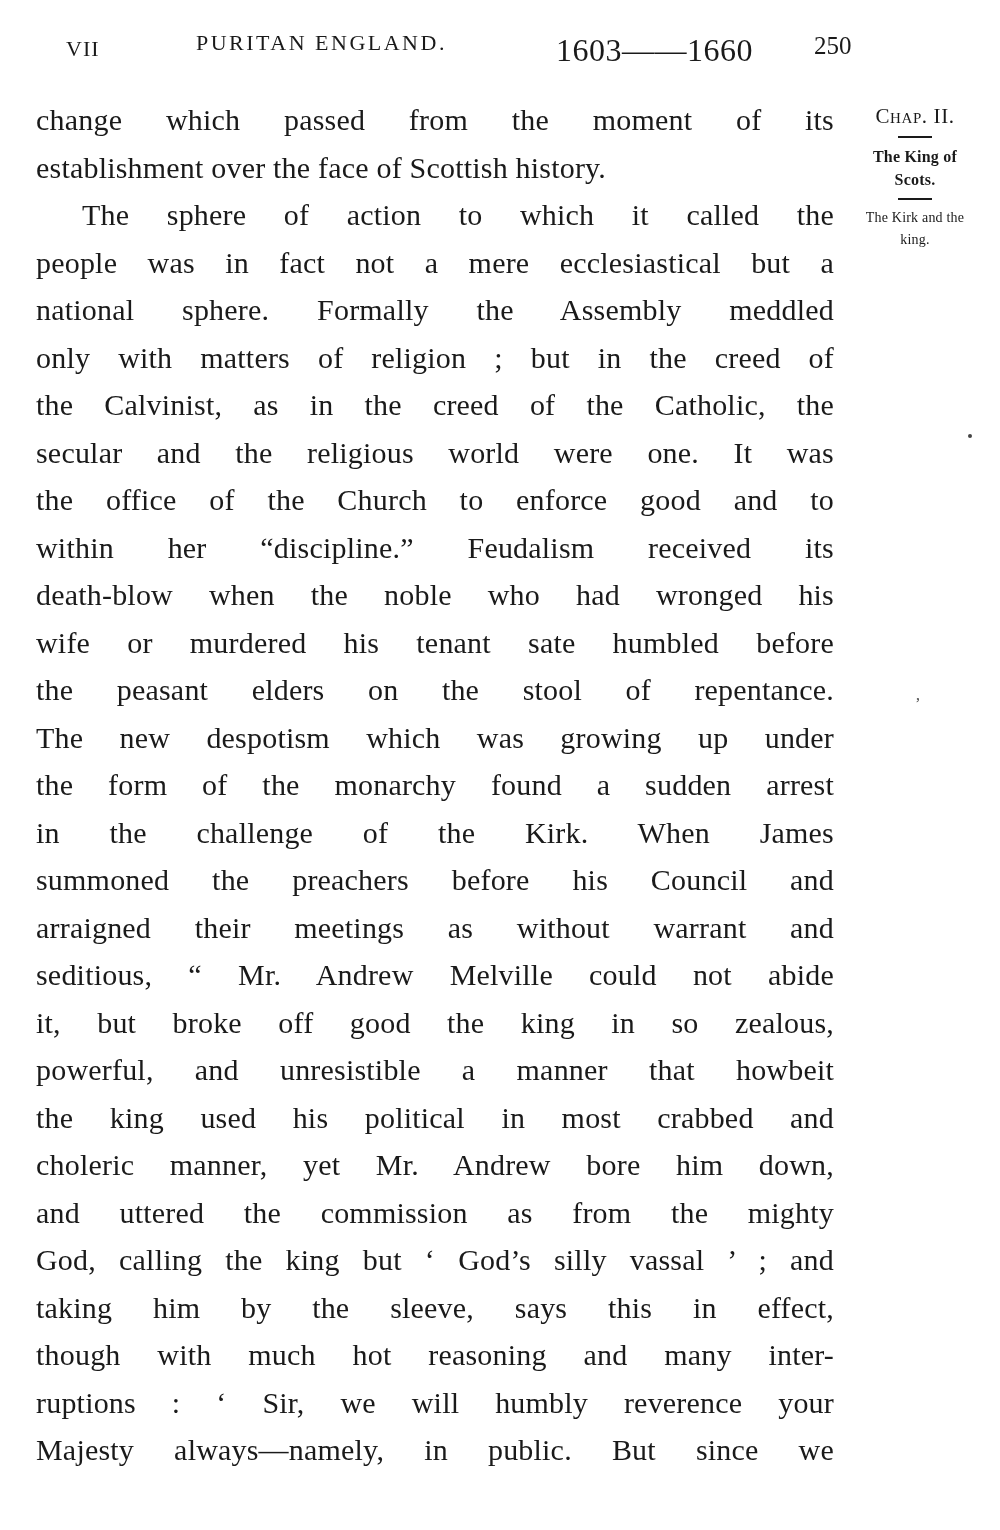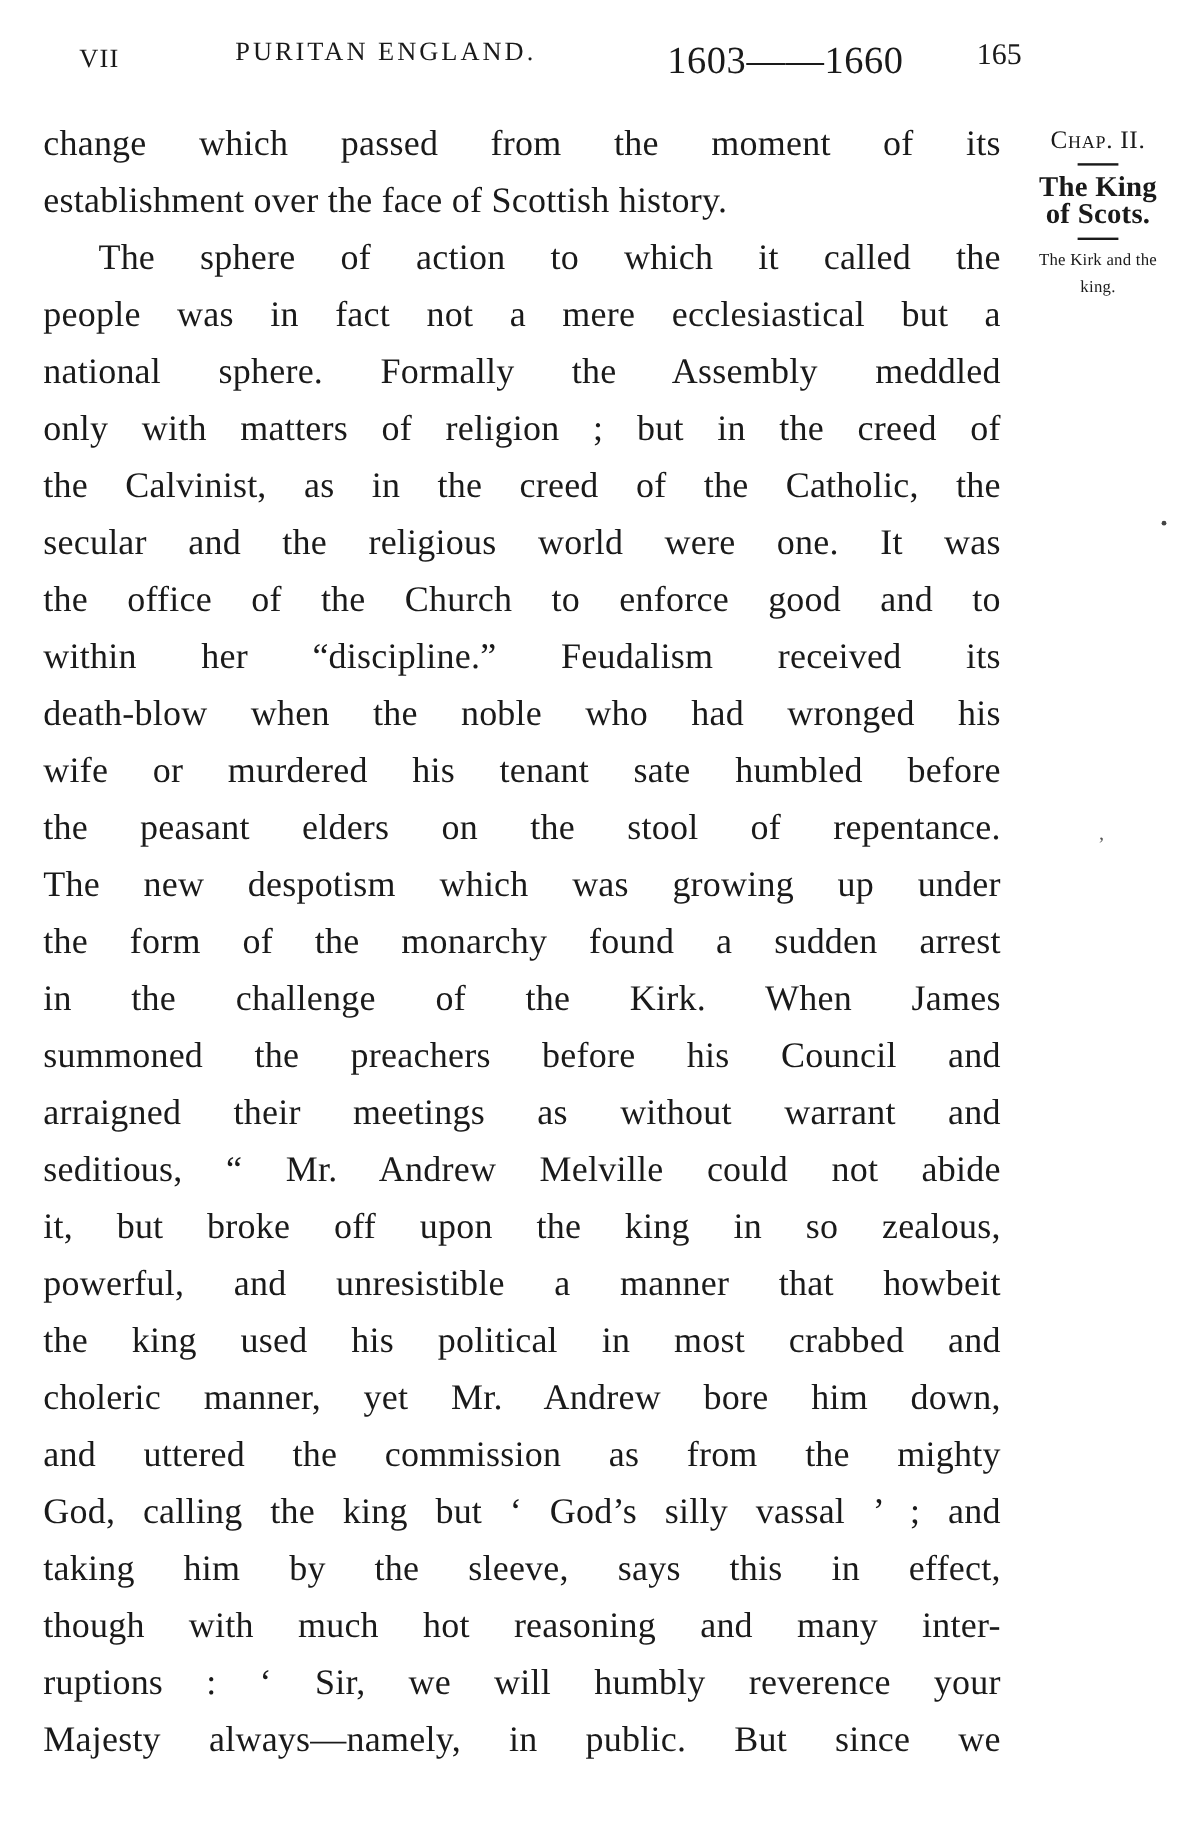"165" span.rh-folio-right { text: 165 -> 250 }
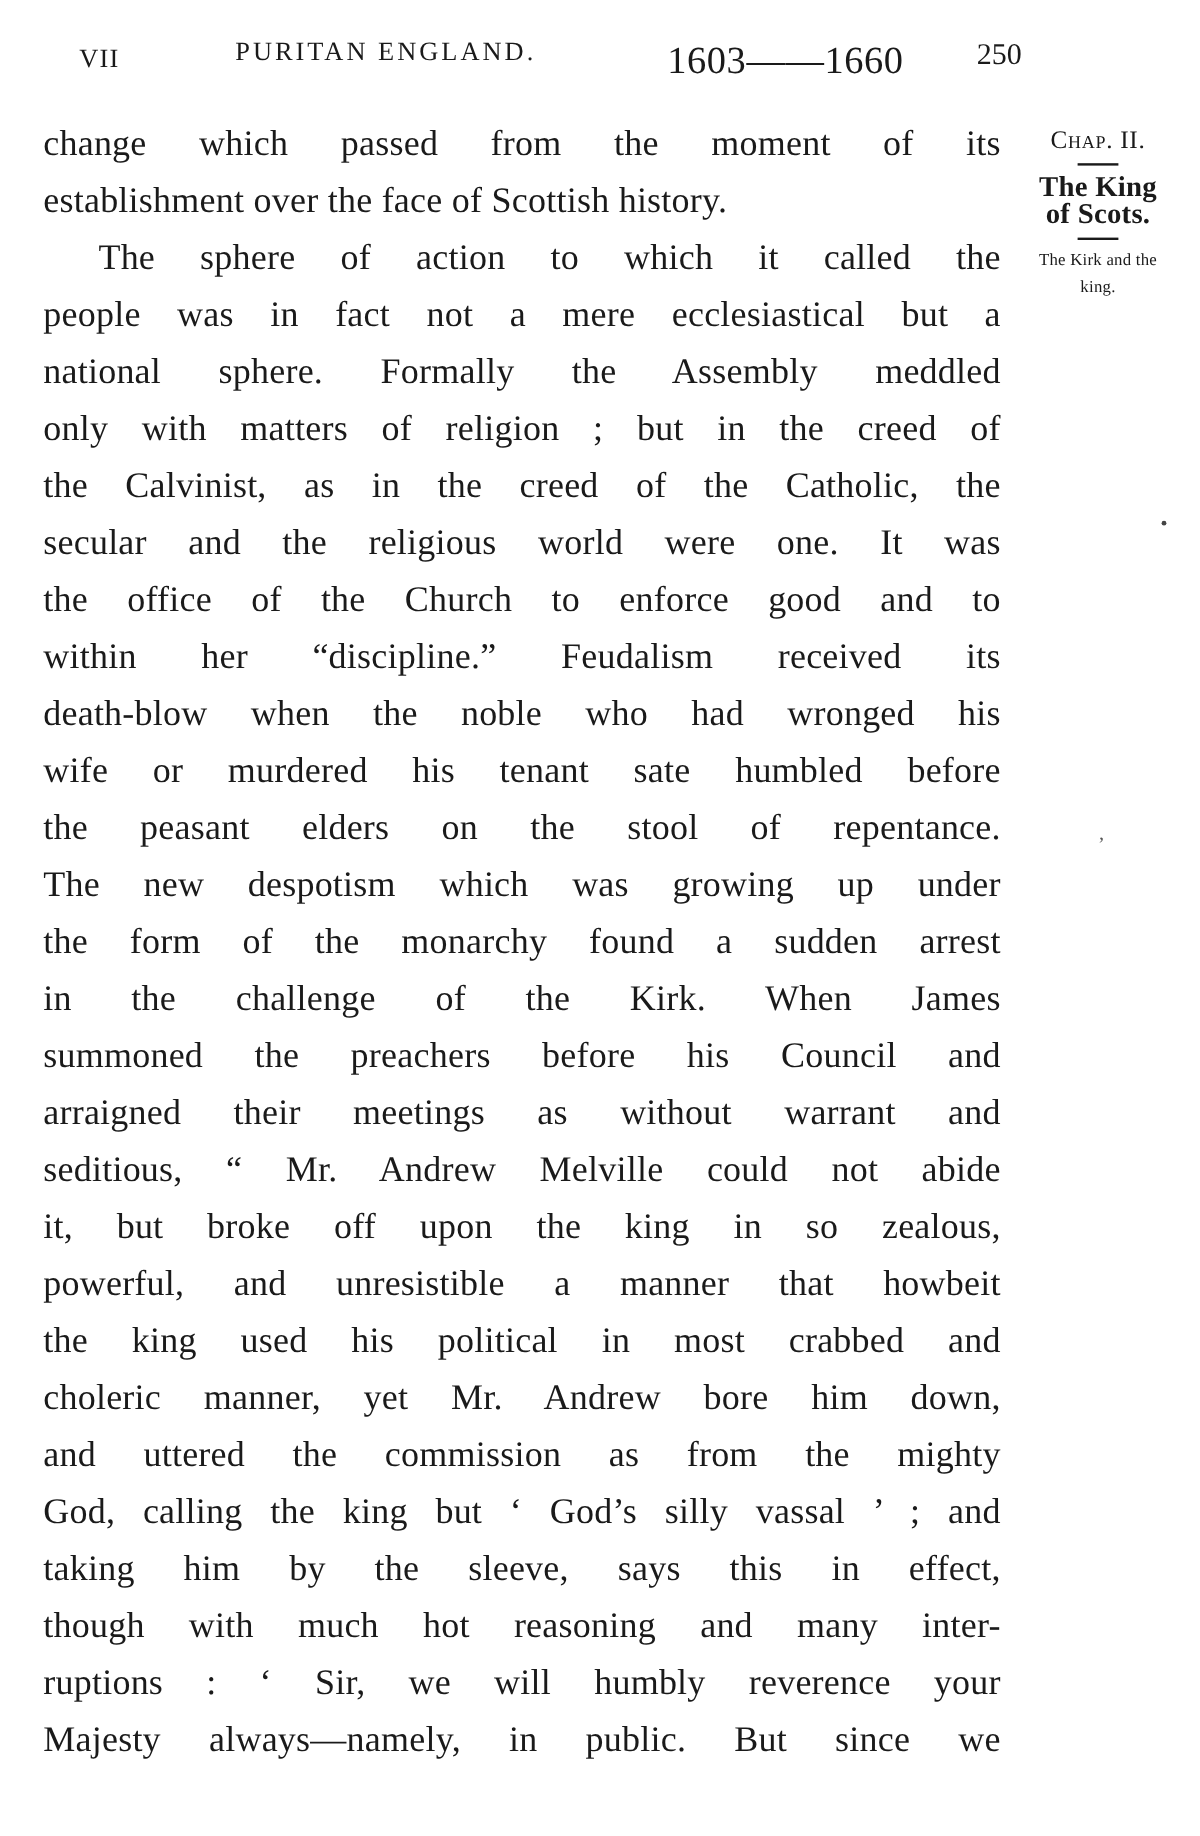"The King of Scots." .side-note { font-size: 24px -> 16px }
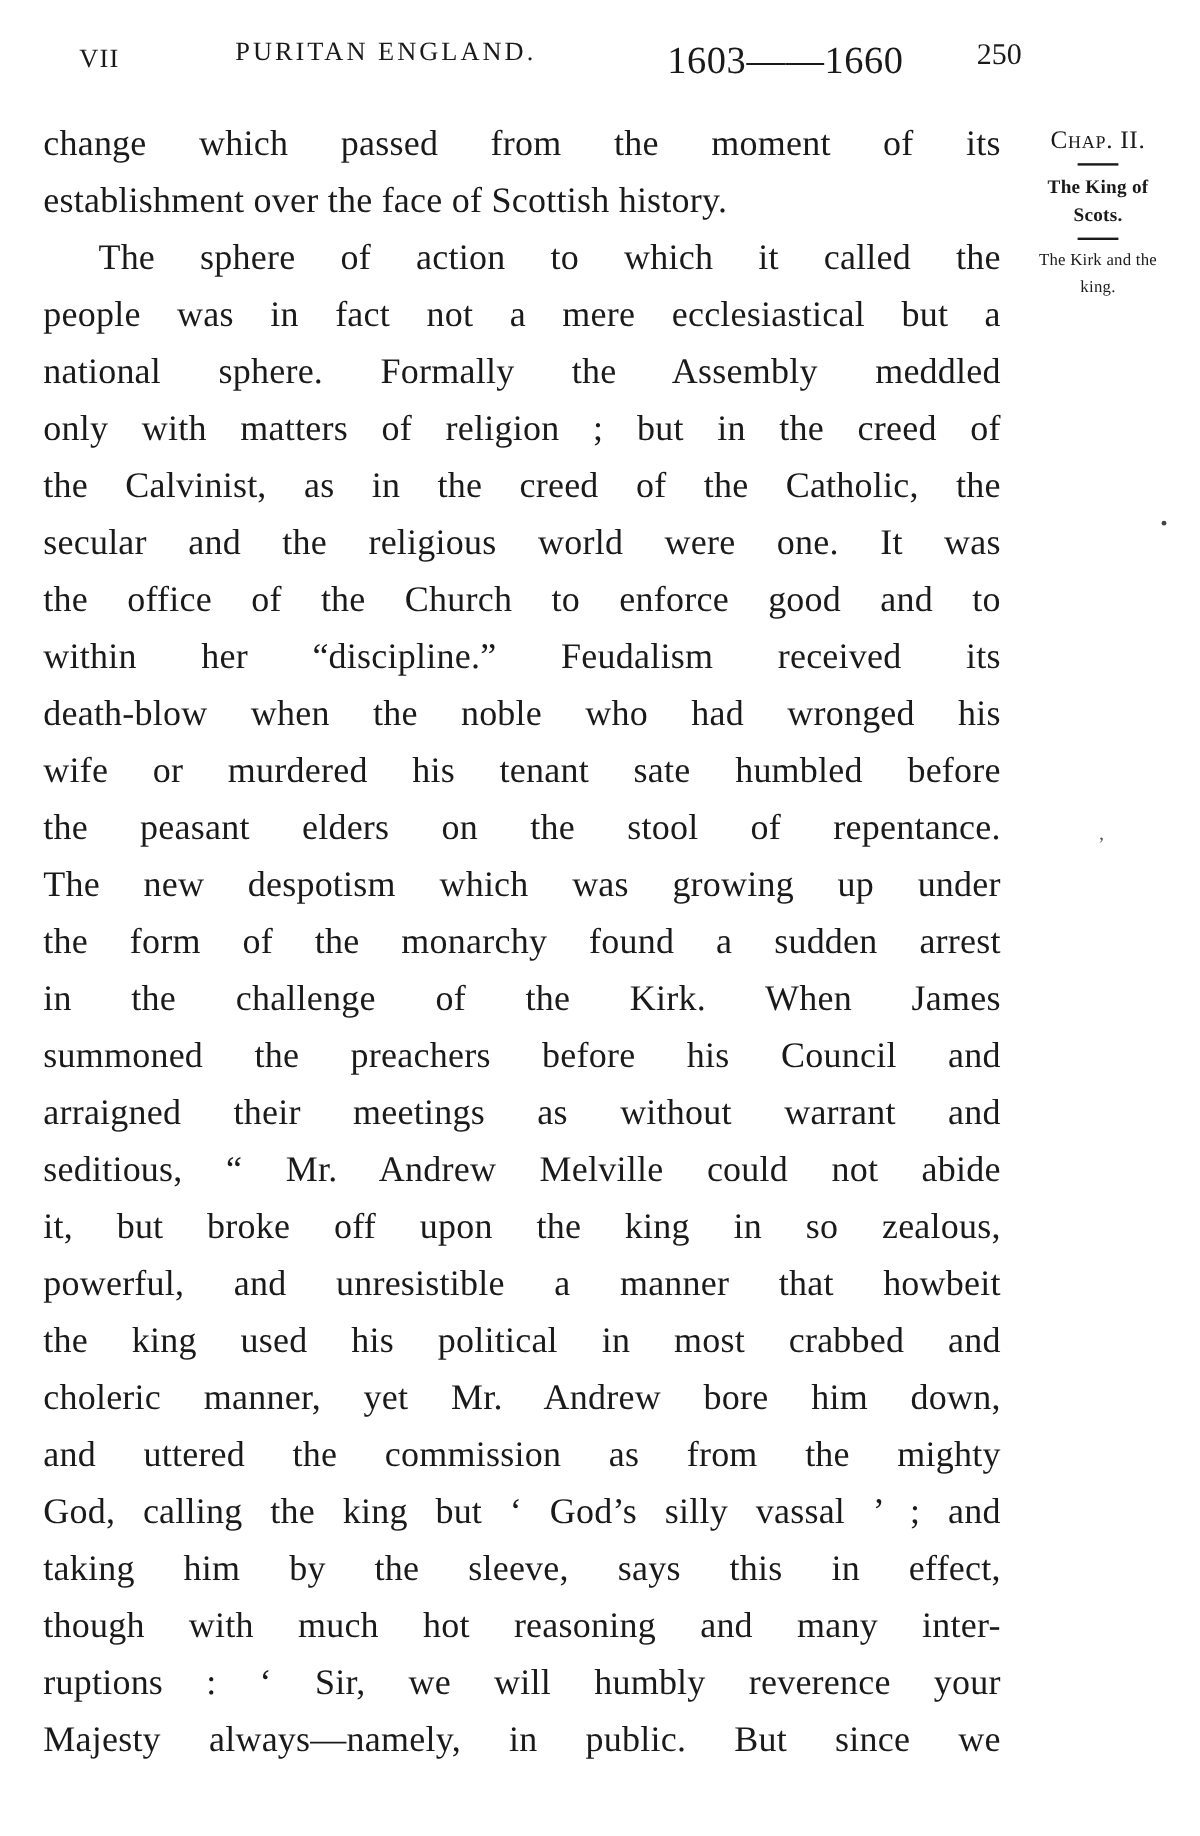"it, but broke off upon" span.line { text: upon -> good }
